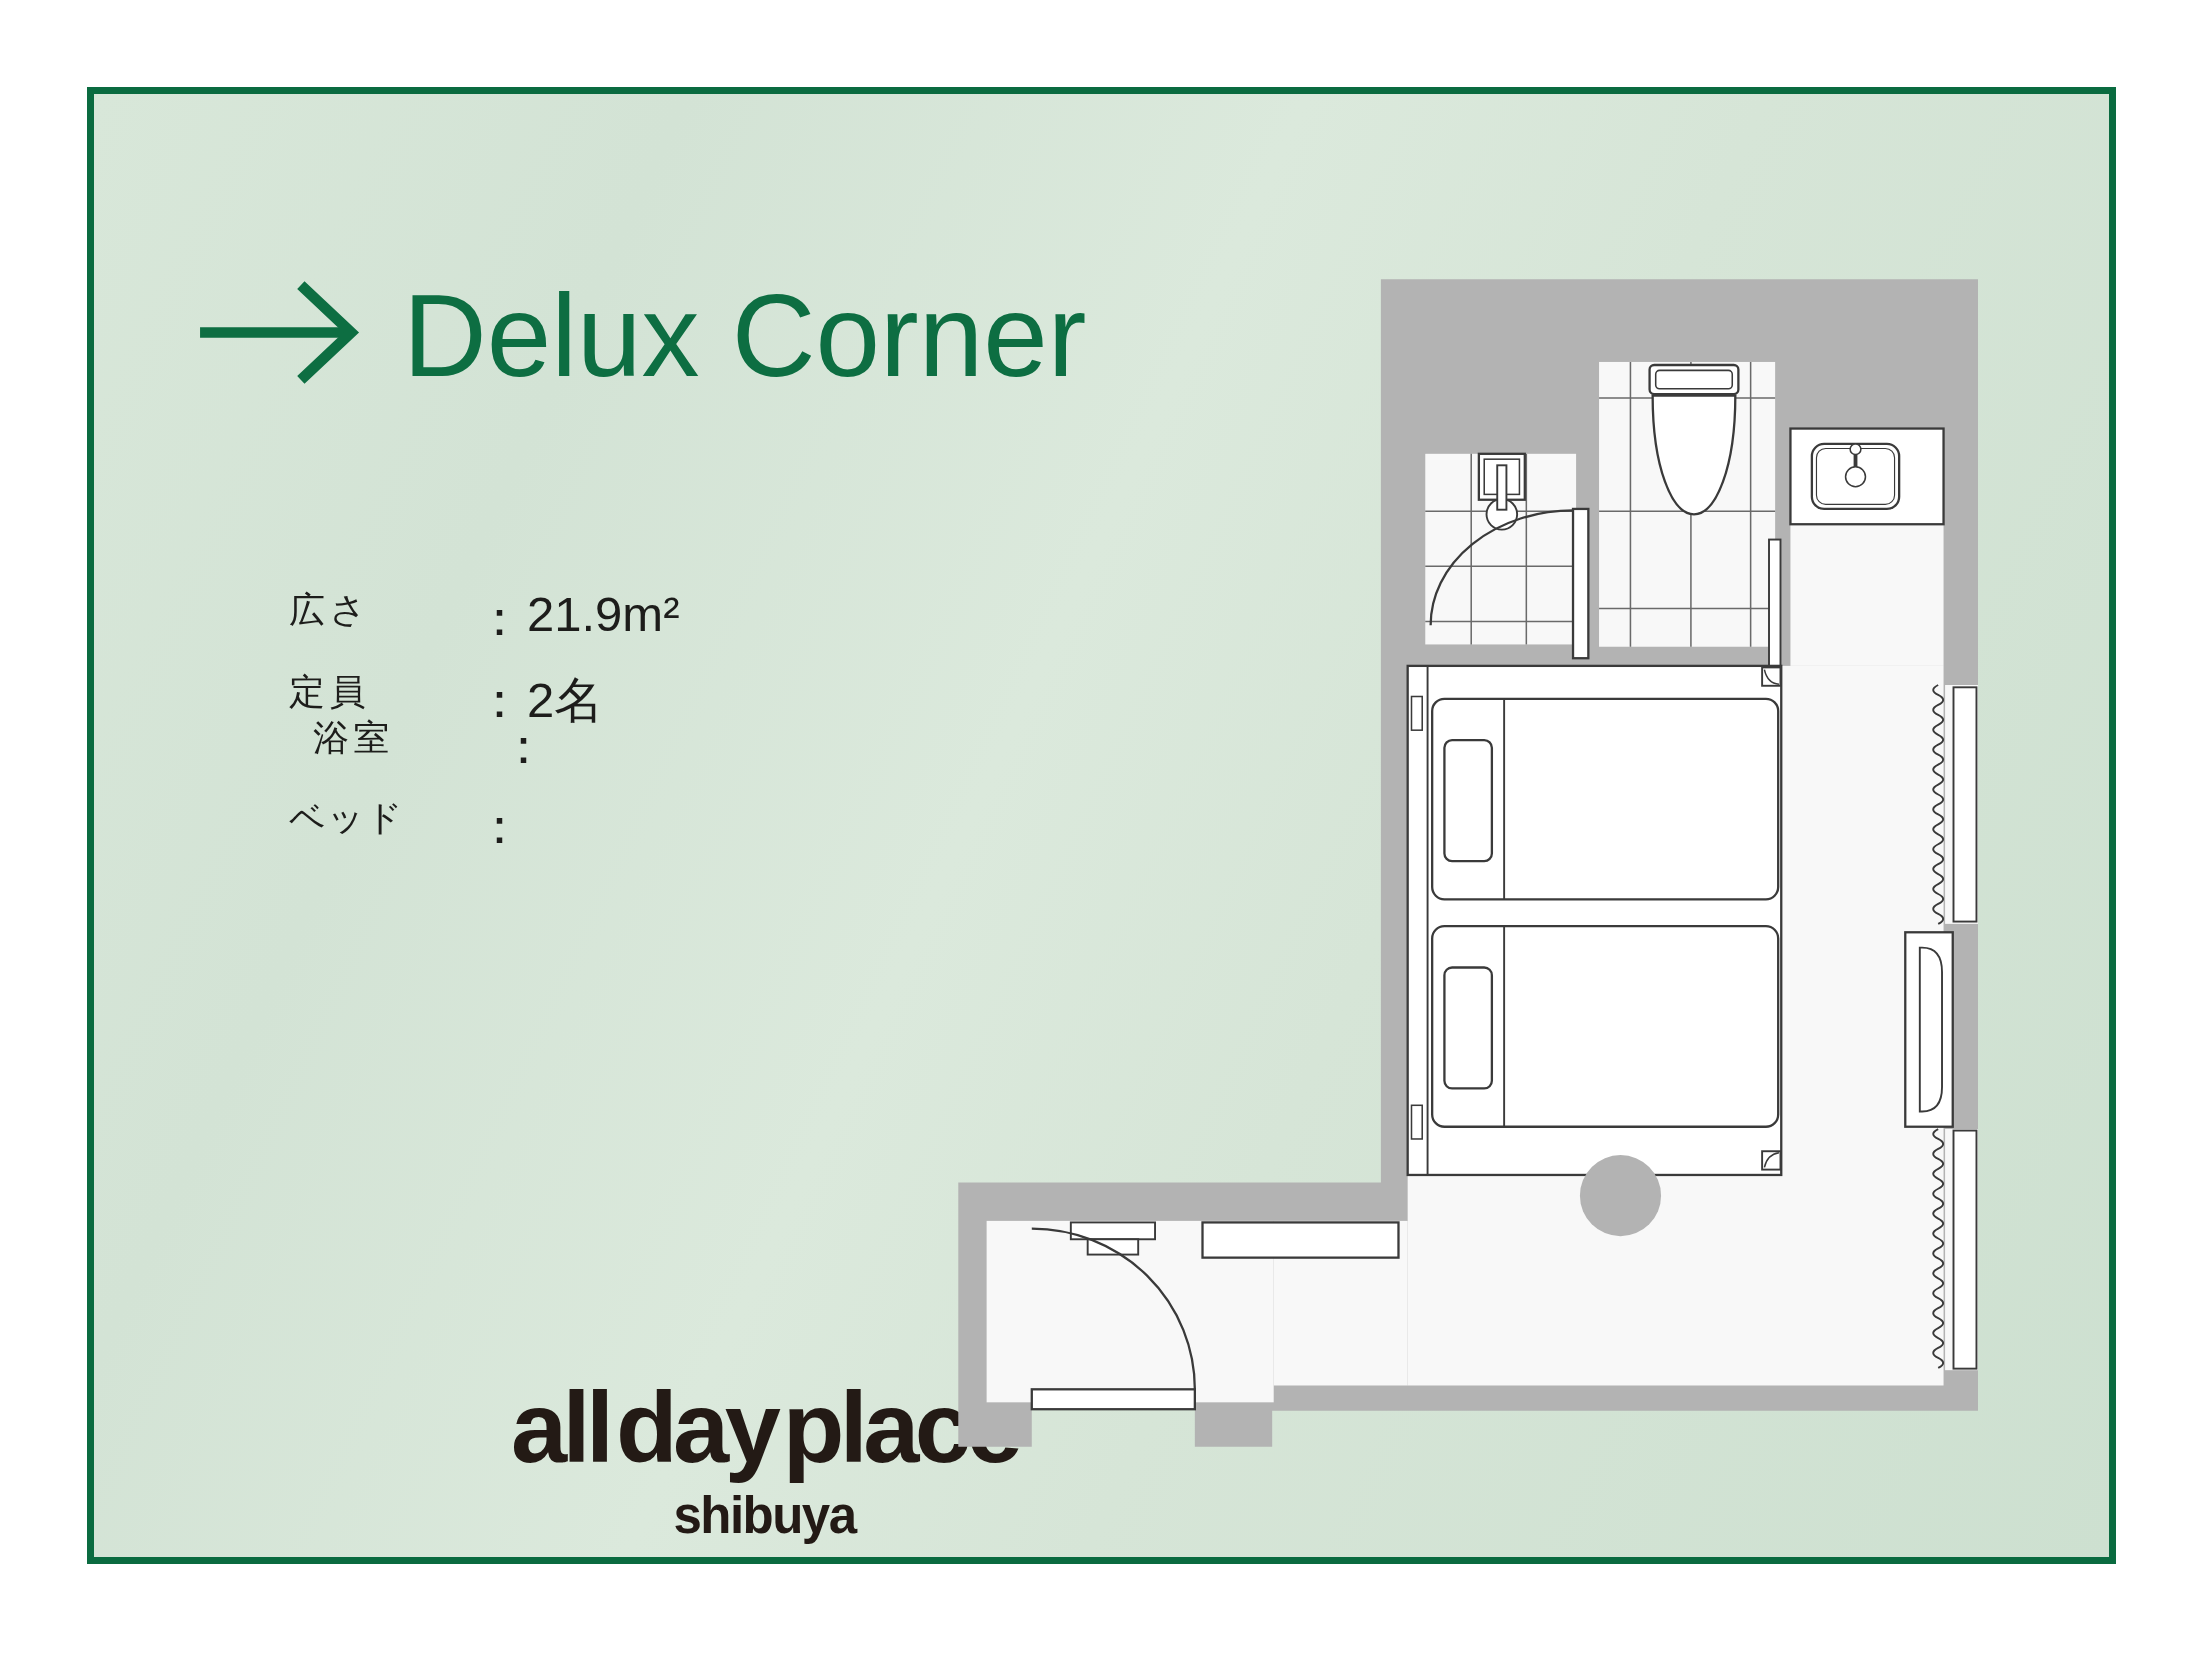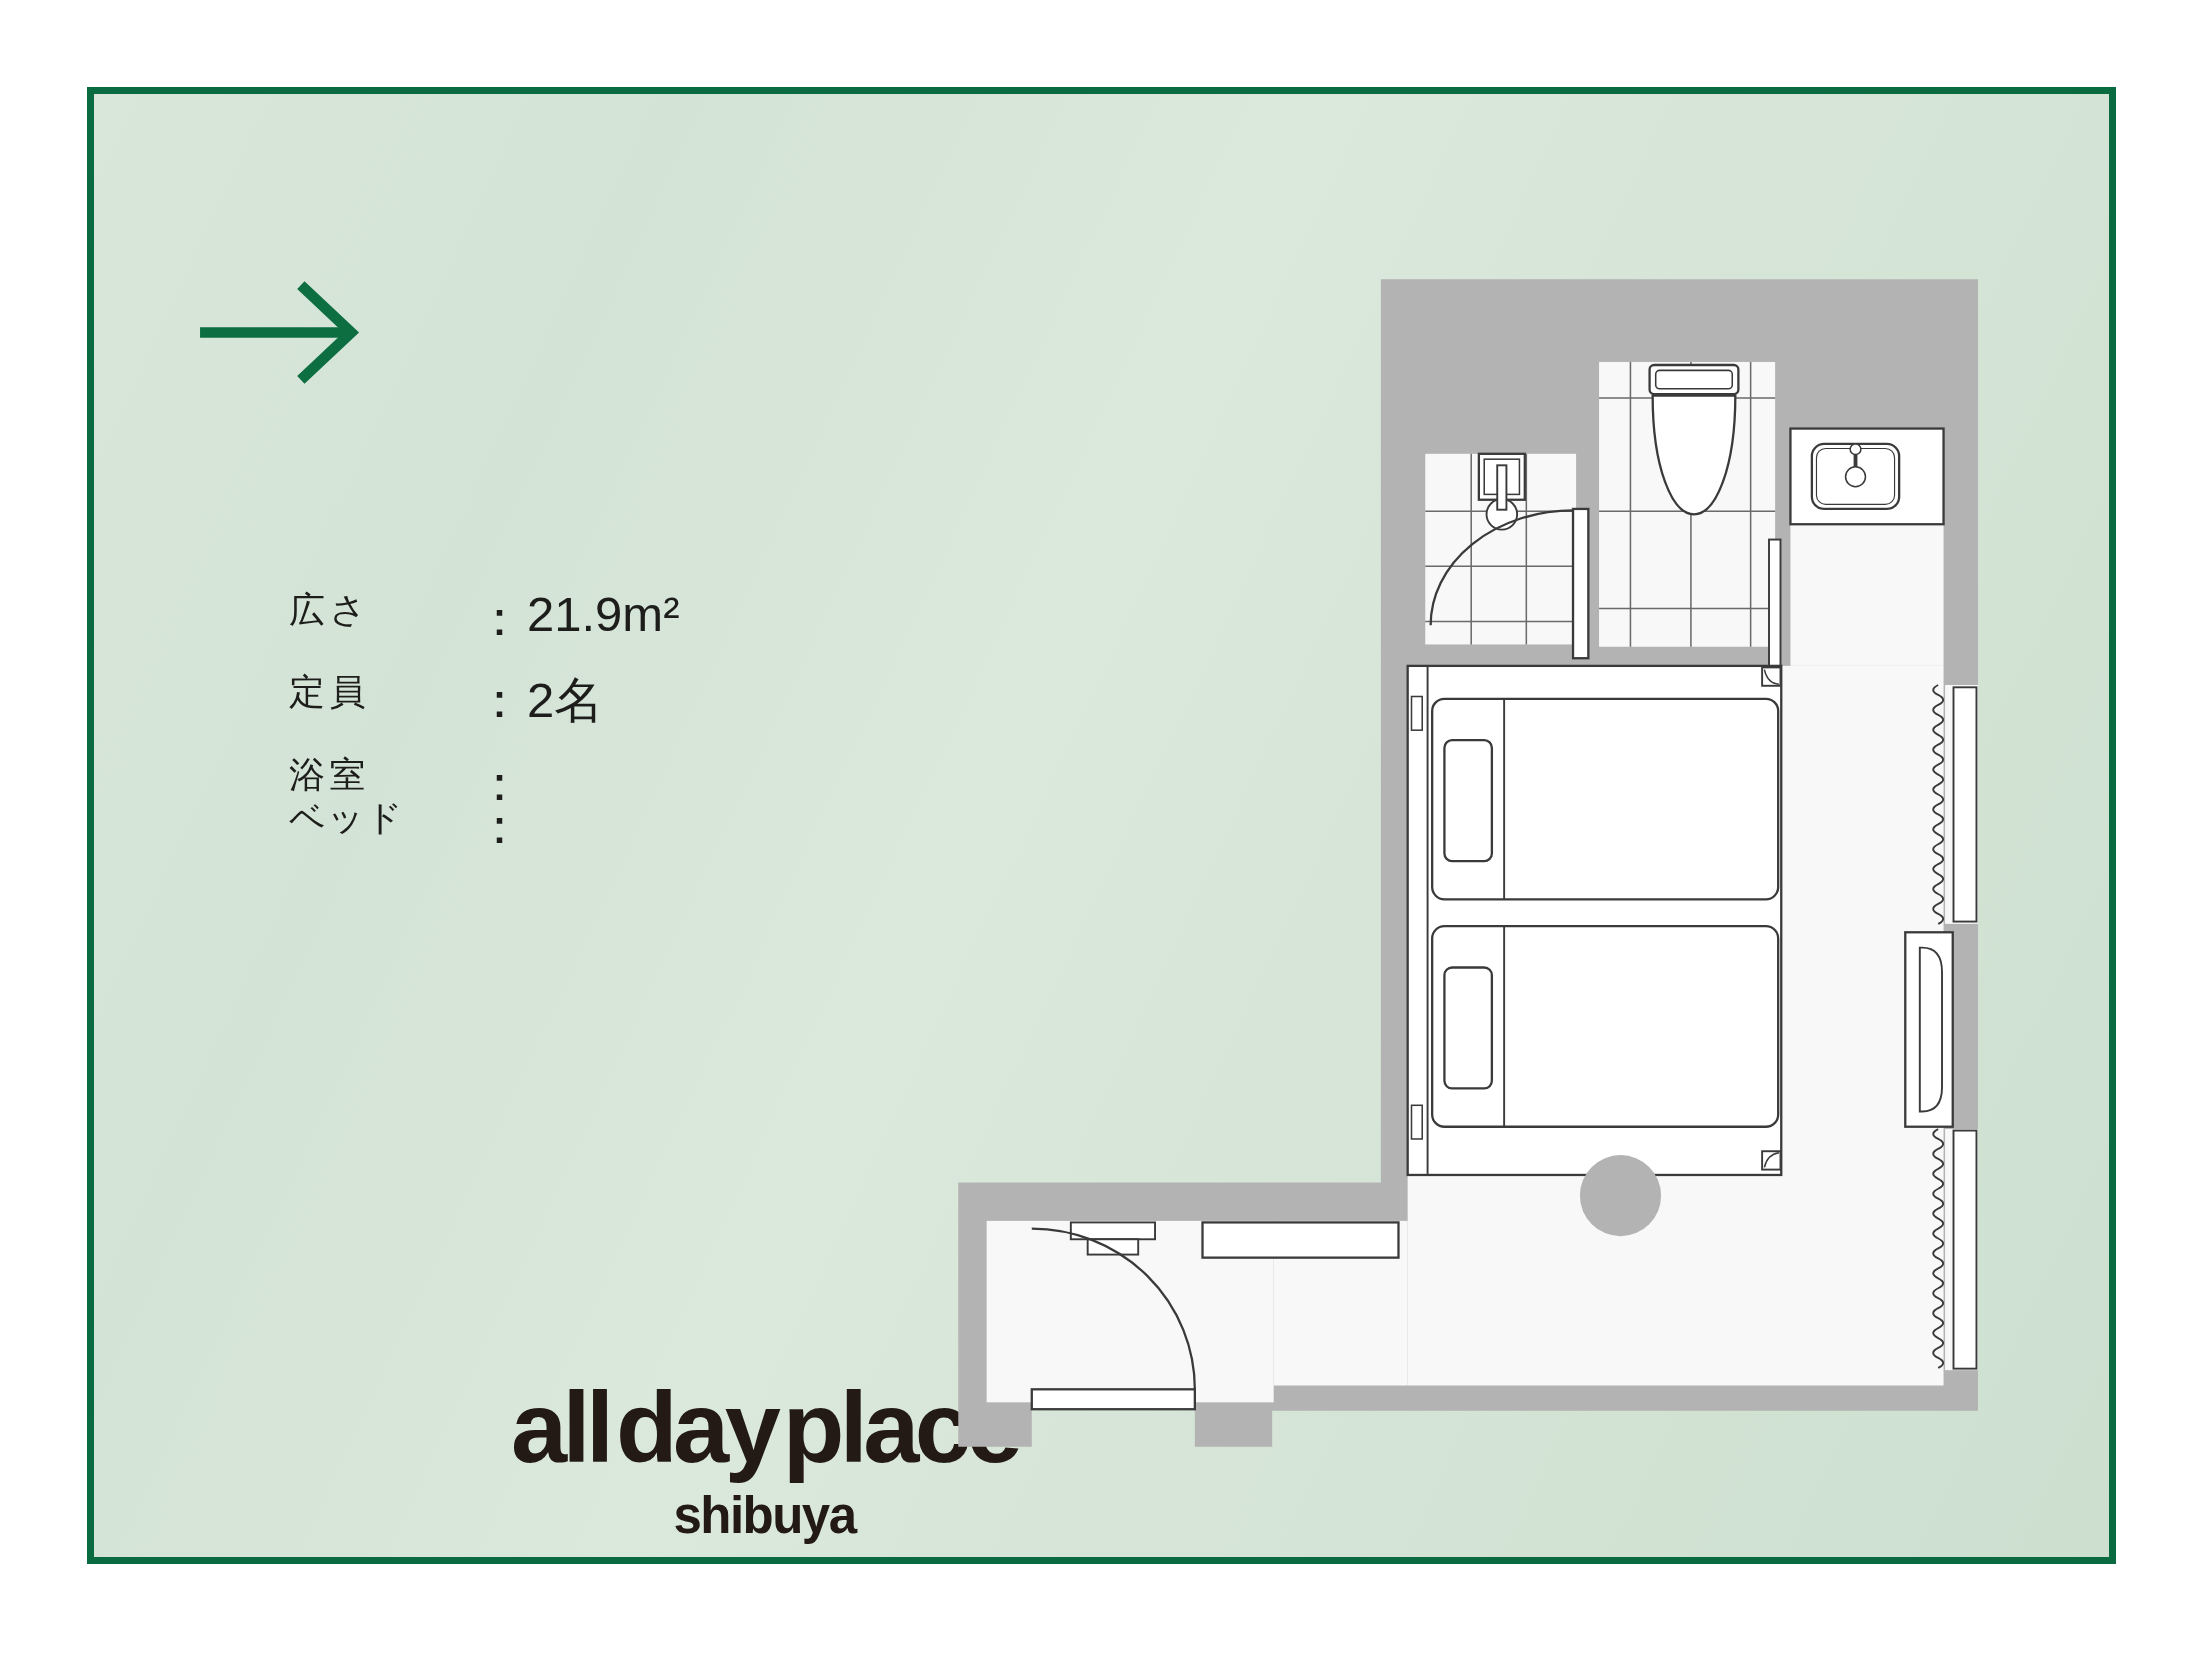"Delux Corner" div.abs { html: none -> <div>Delux Corner</div> }
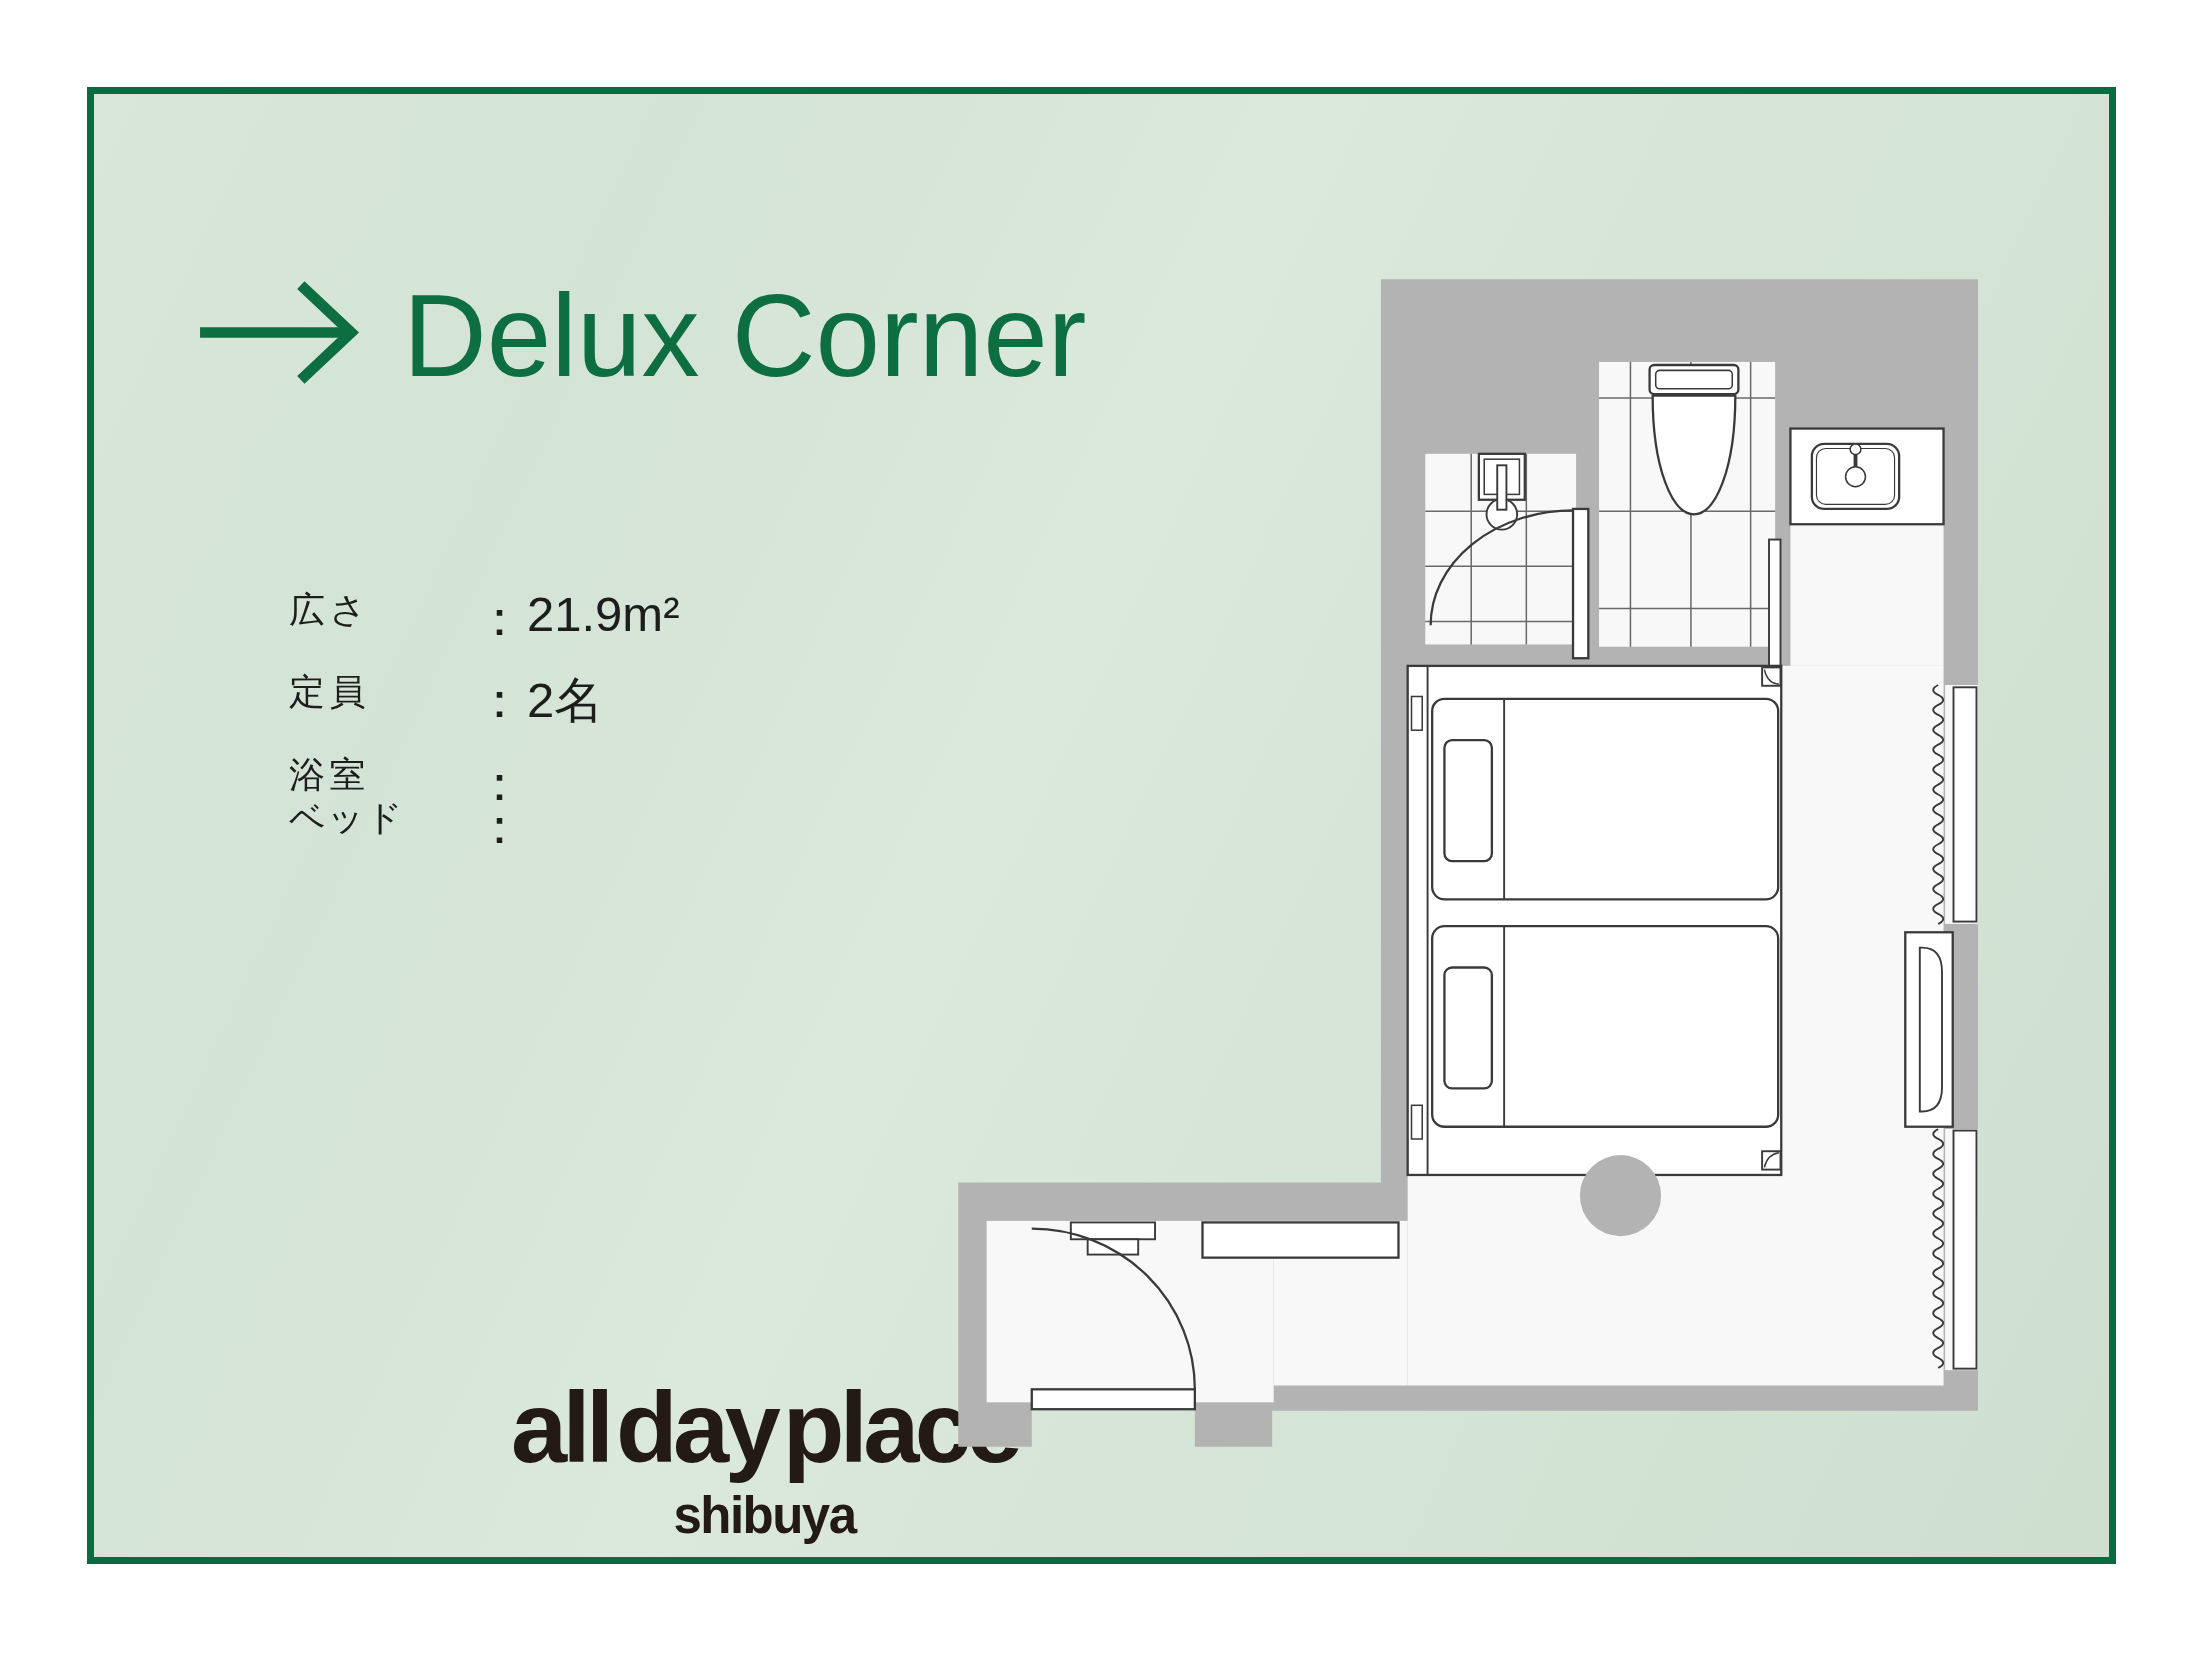"浴室" div.spec-row { margin-left: none -> 24px; top: 657px -> 620px }
